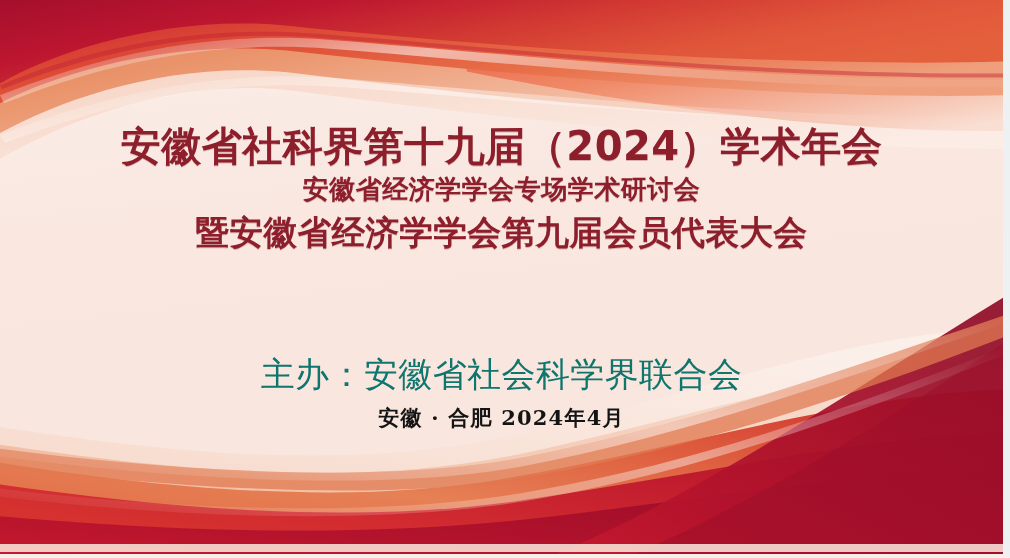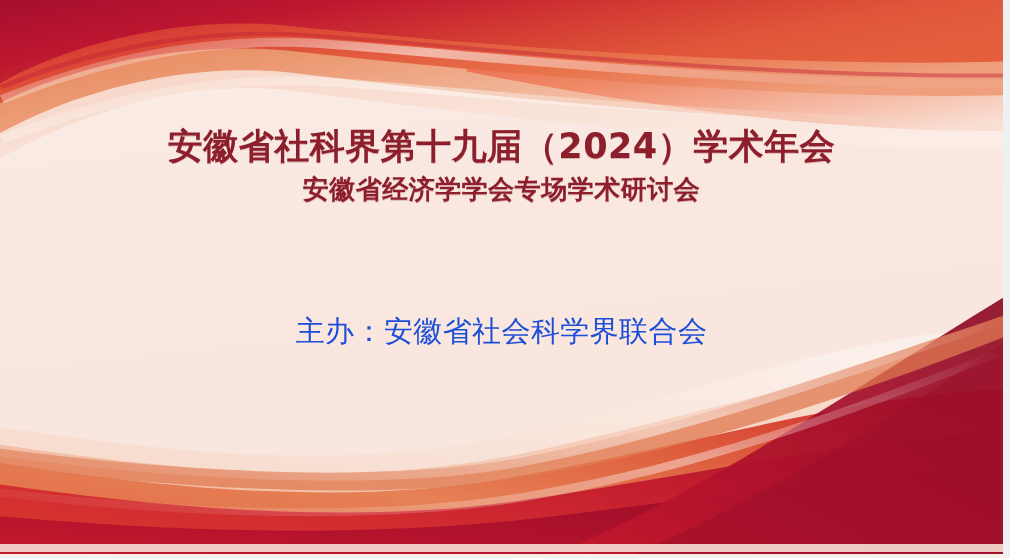"安徽省社科界第十九届（2024）学术年会" .title-line.l1 { font-size: 35px -> 40px }
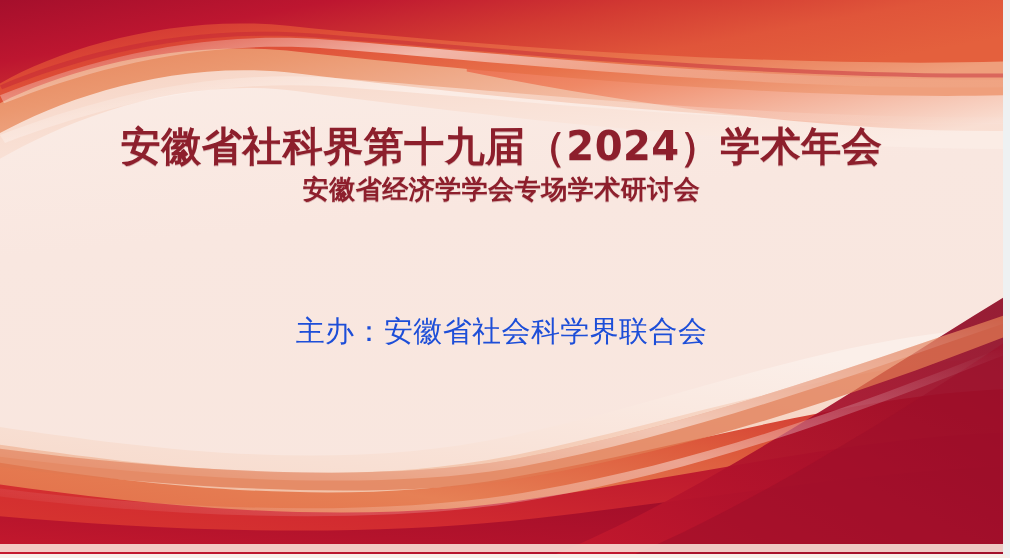"暨安徽省经济学学会第九届会员代表大会" span.title-line { html: none -> <span>暨安徽省经济学学会第九届会员代表大会</span> }
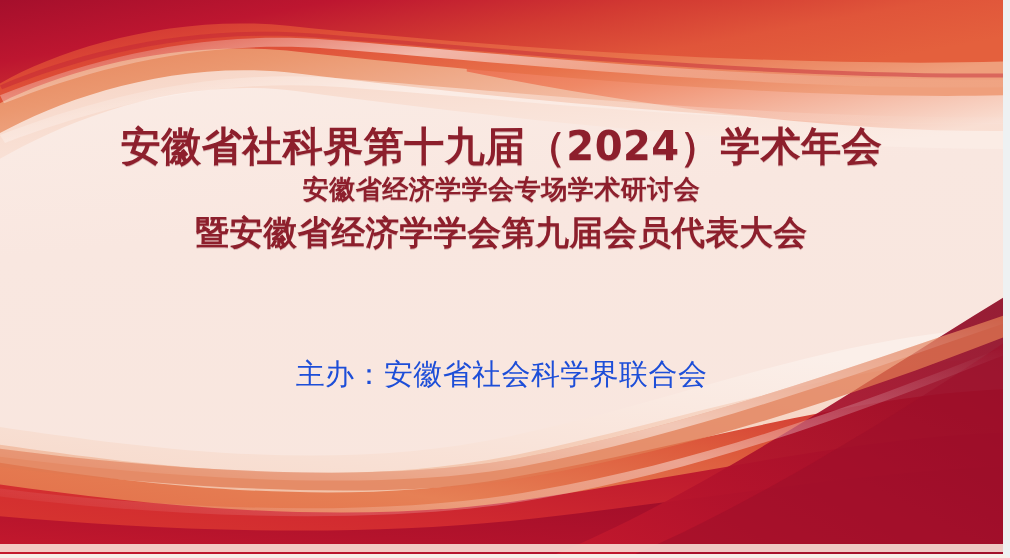"主办：安徽省社会科学界联合会" .host-line { color: #1d4ed8 -> #0f766e; font-size: 29px -> 34px }
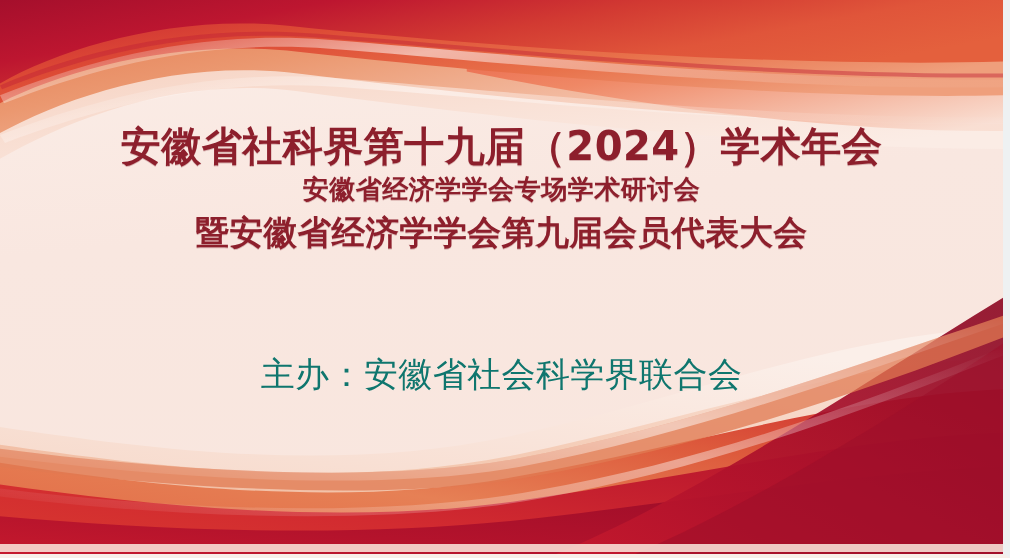"安徽 · 合肥 2024年4月" span.place-date { html: none -> <span>安徽 · 合肥 2024年4月</span> }
